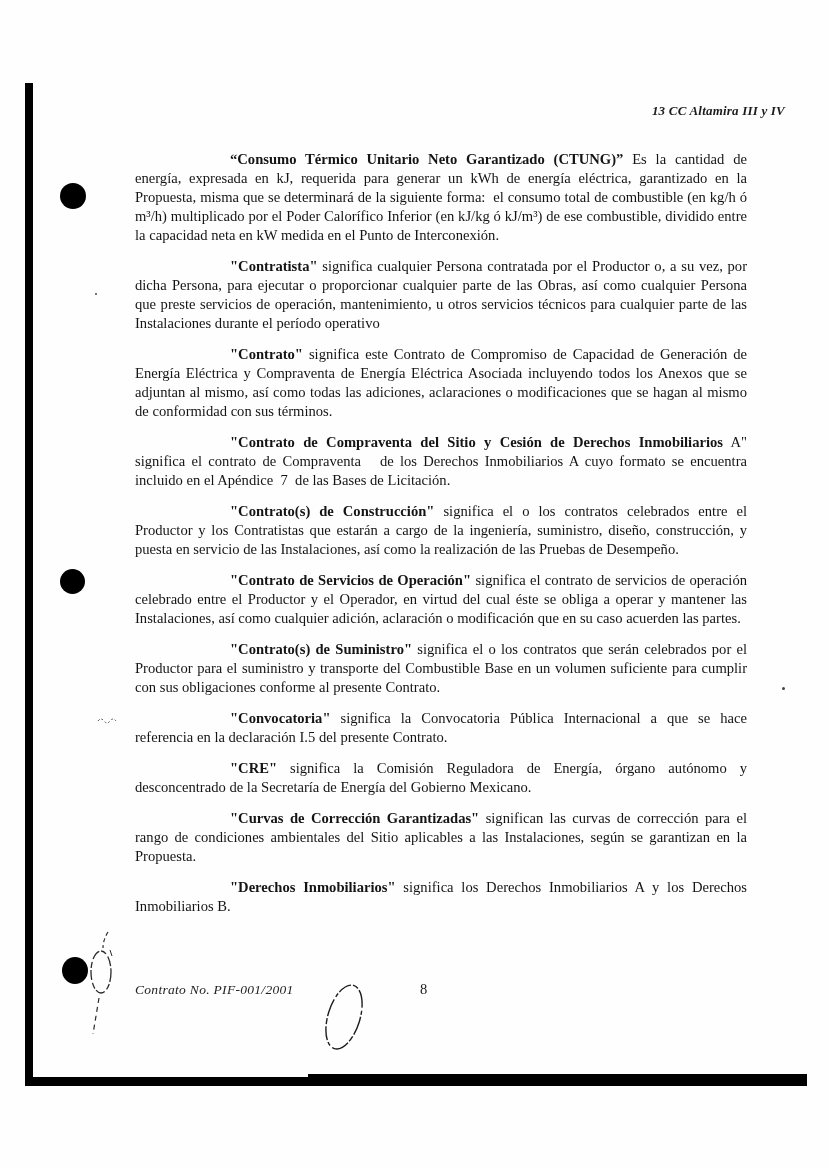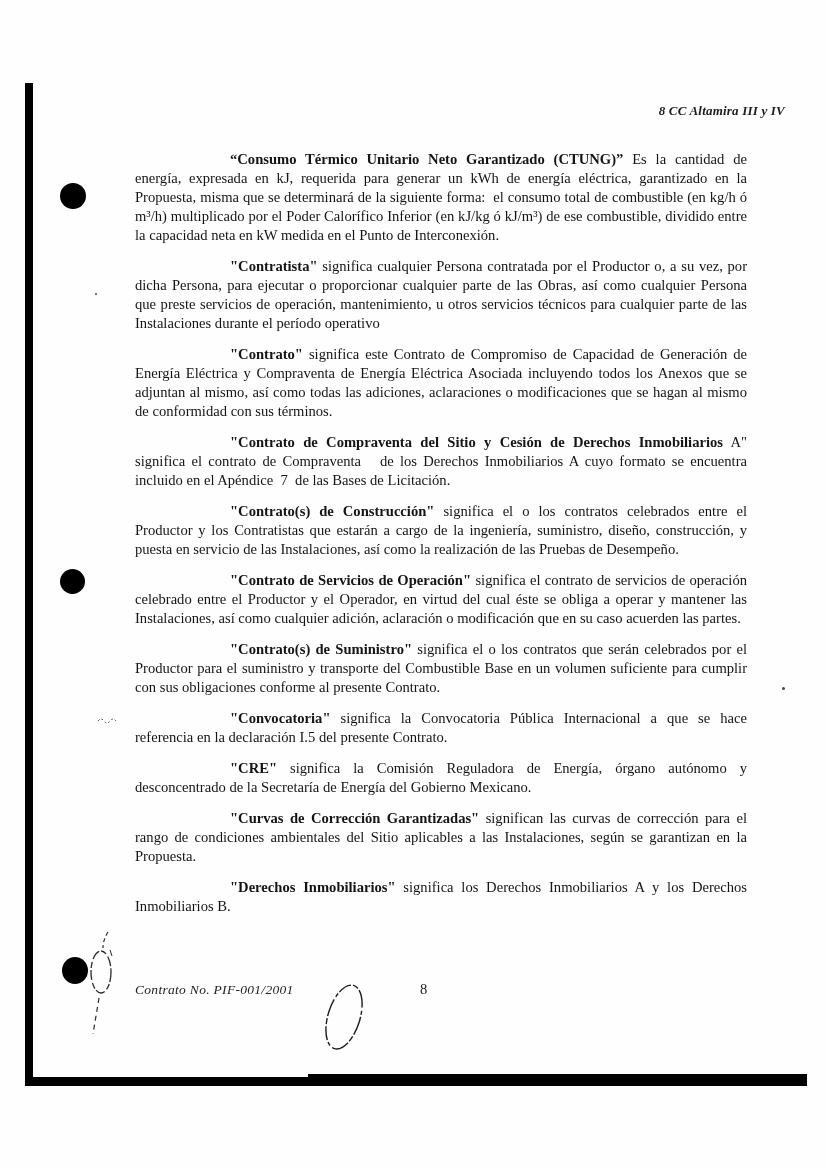"8 CC Altamira III y" div.doc-header { text: 8 -> 13 }
